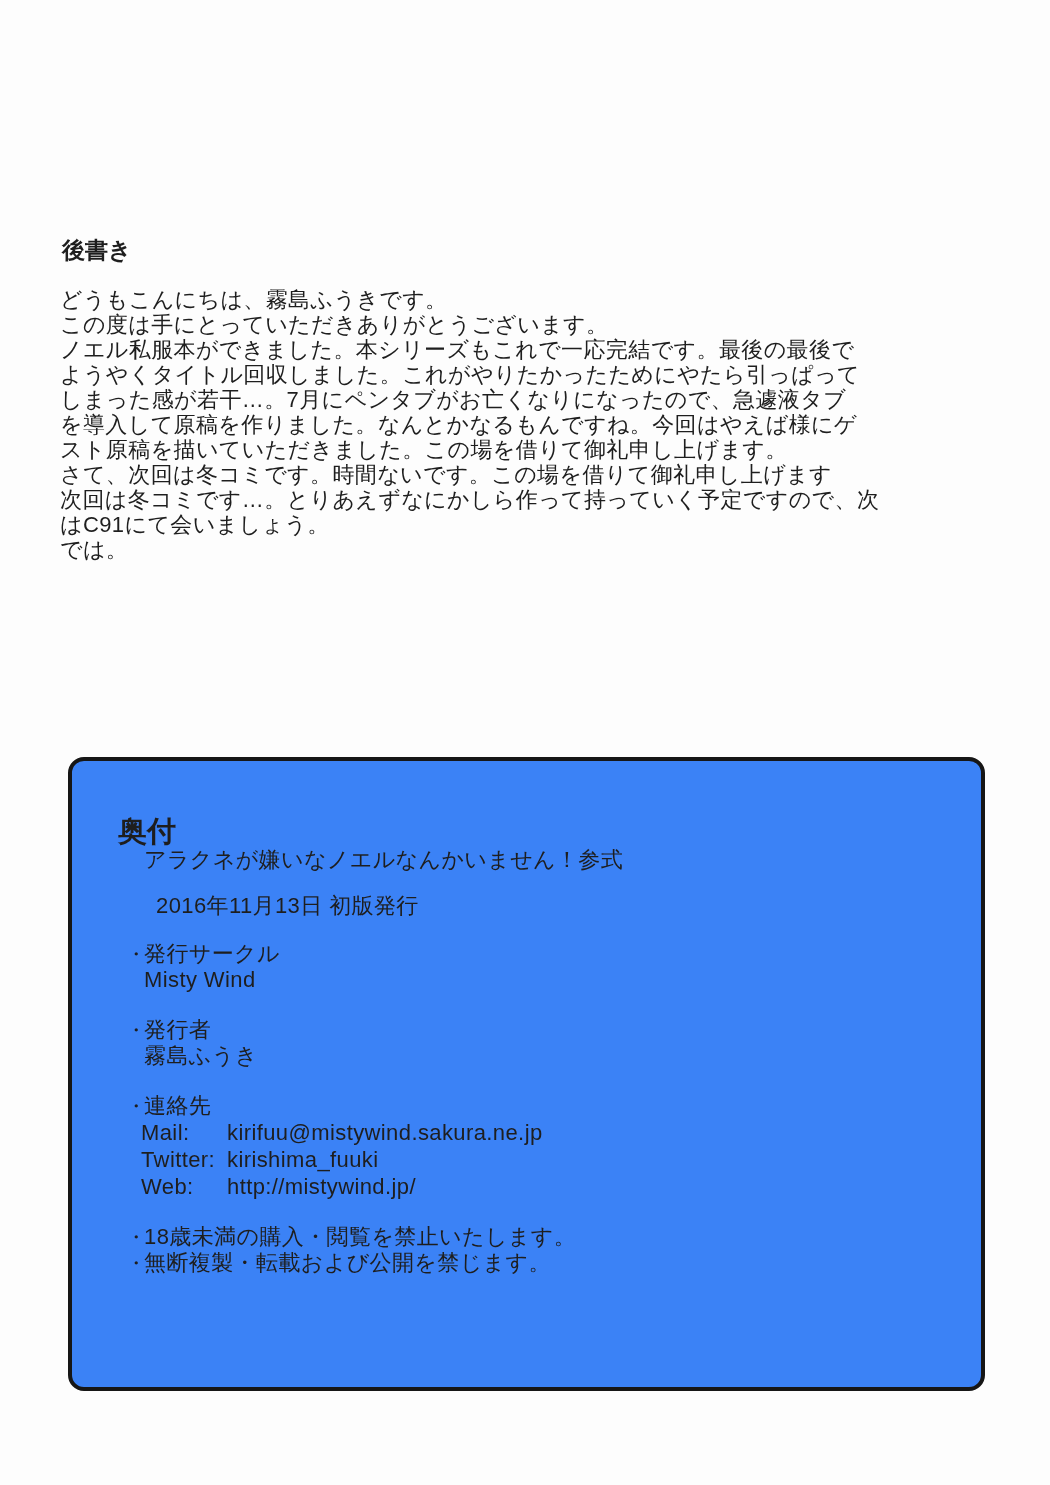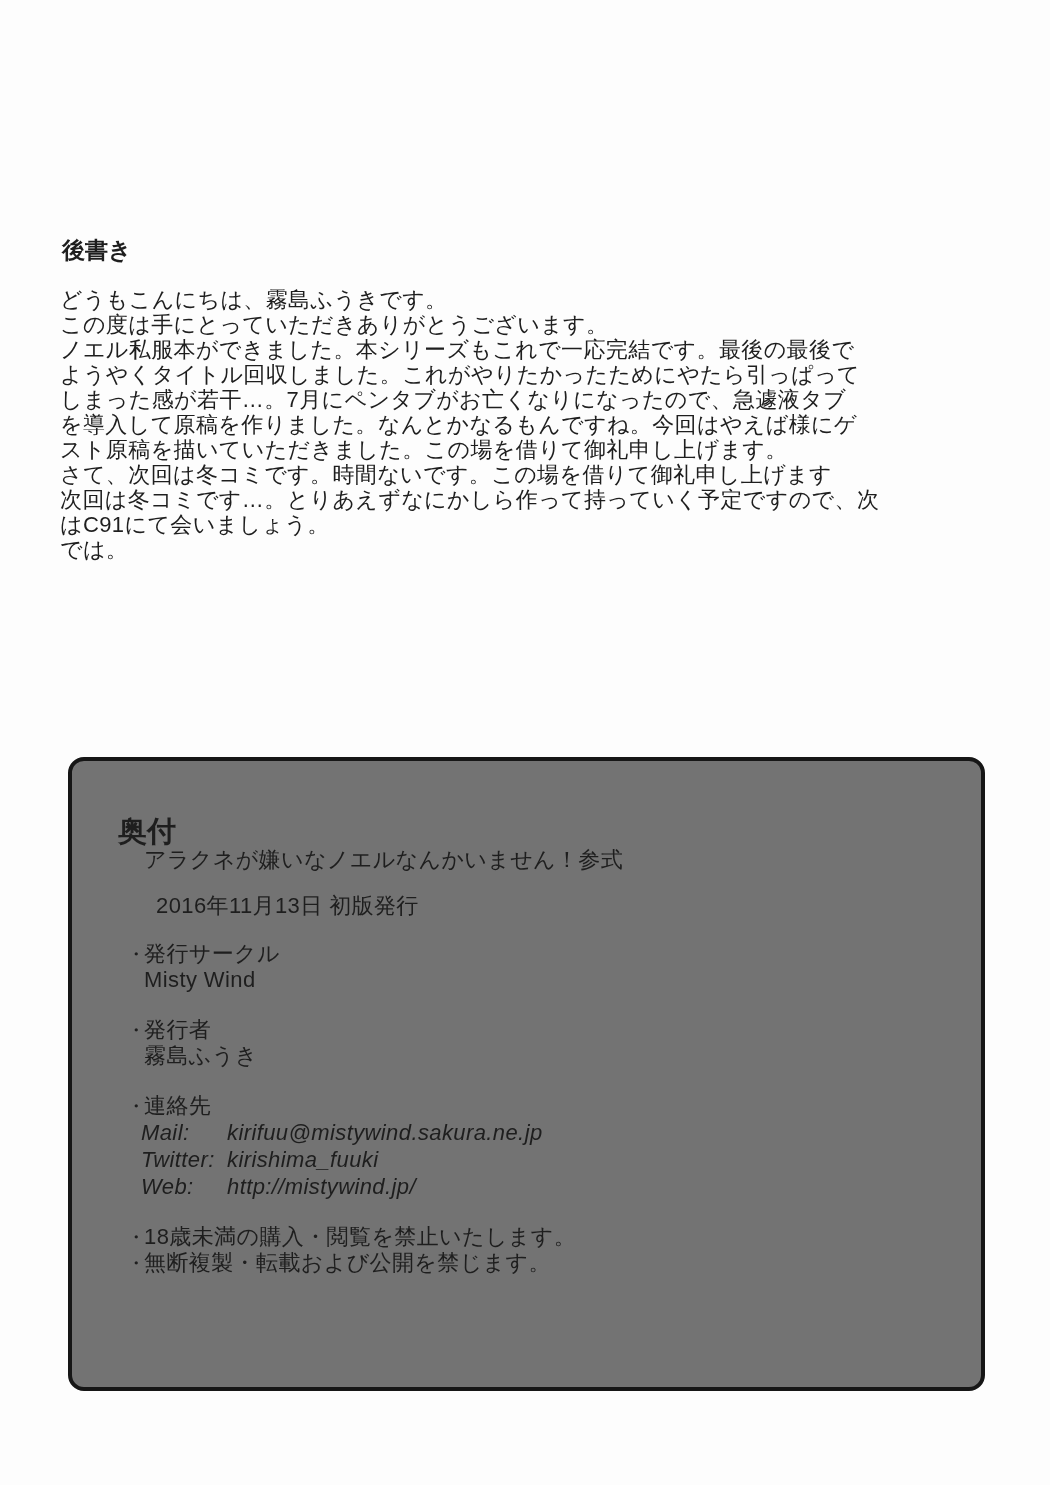"奥付" .colophon-box { background: #737373 -> #3b82f6 }
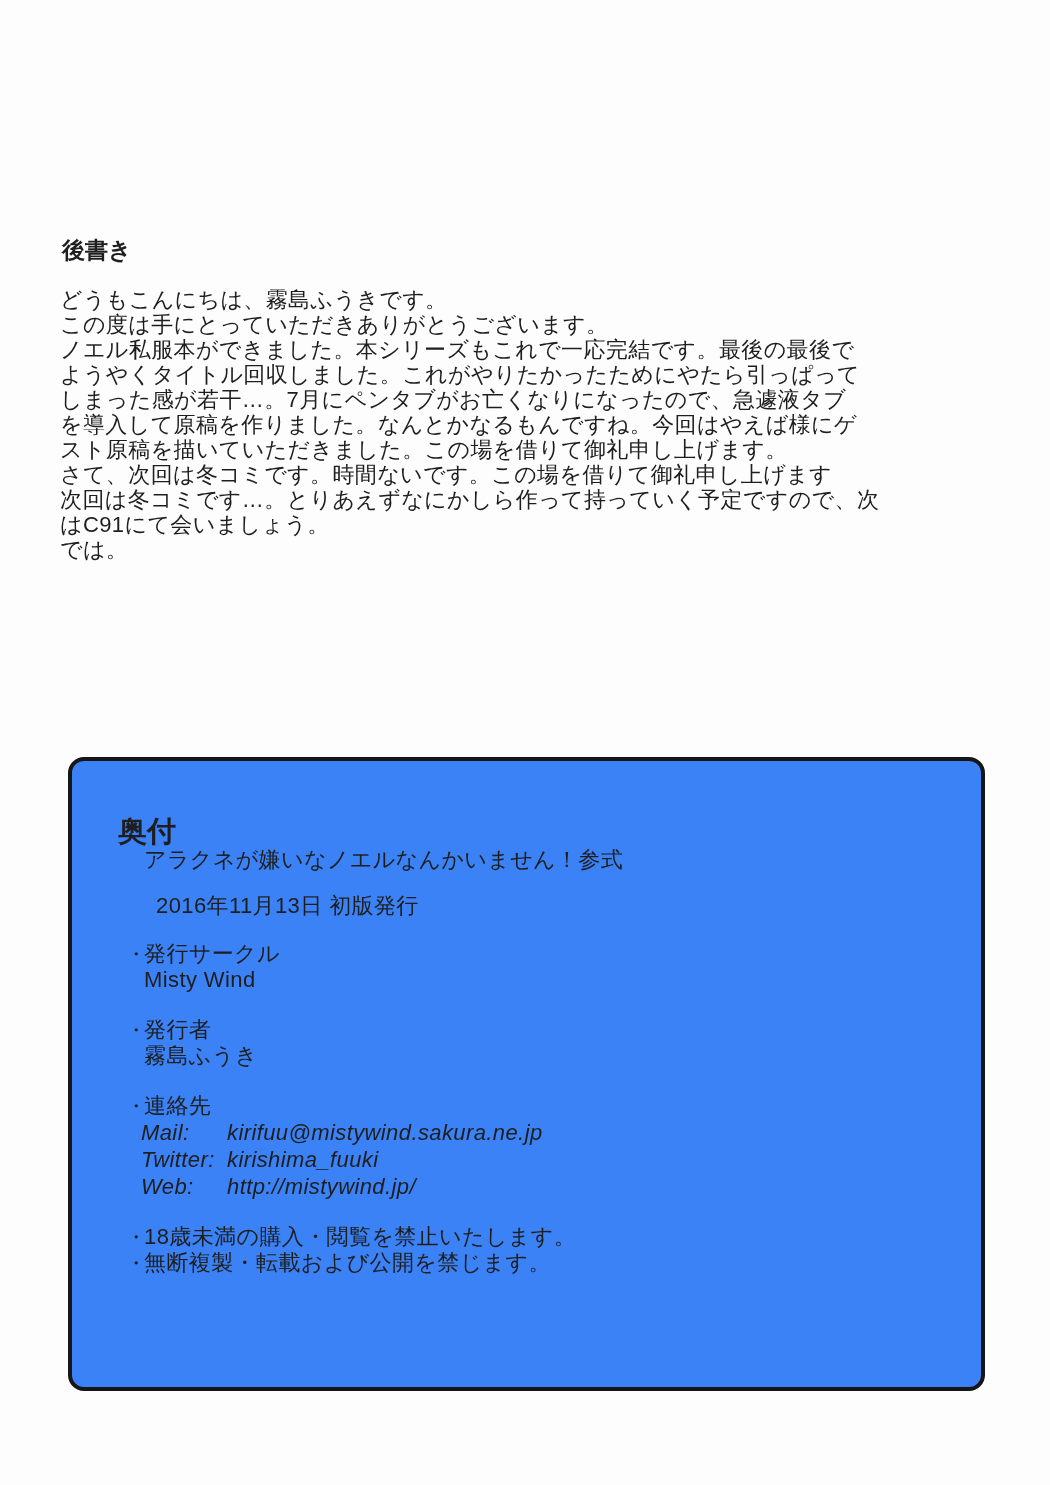"Mail:" .contact-rows { font-style: italic -> none }
